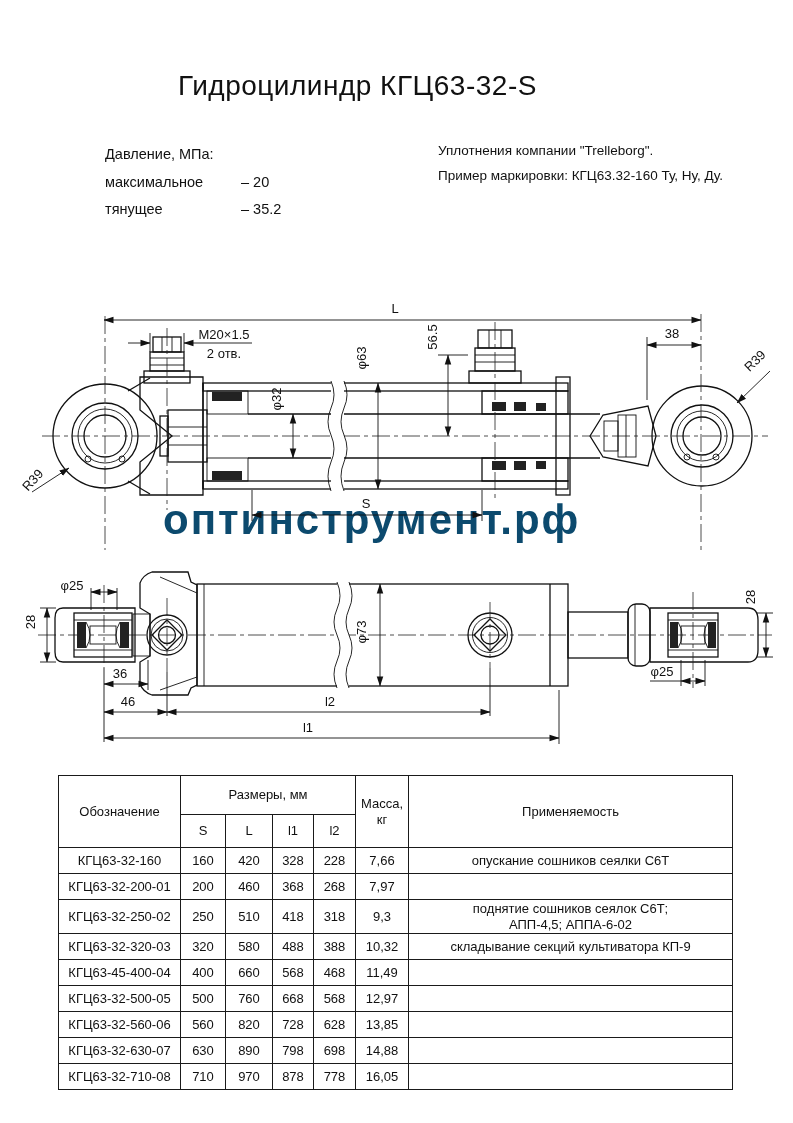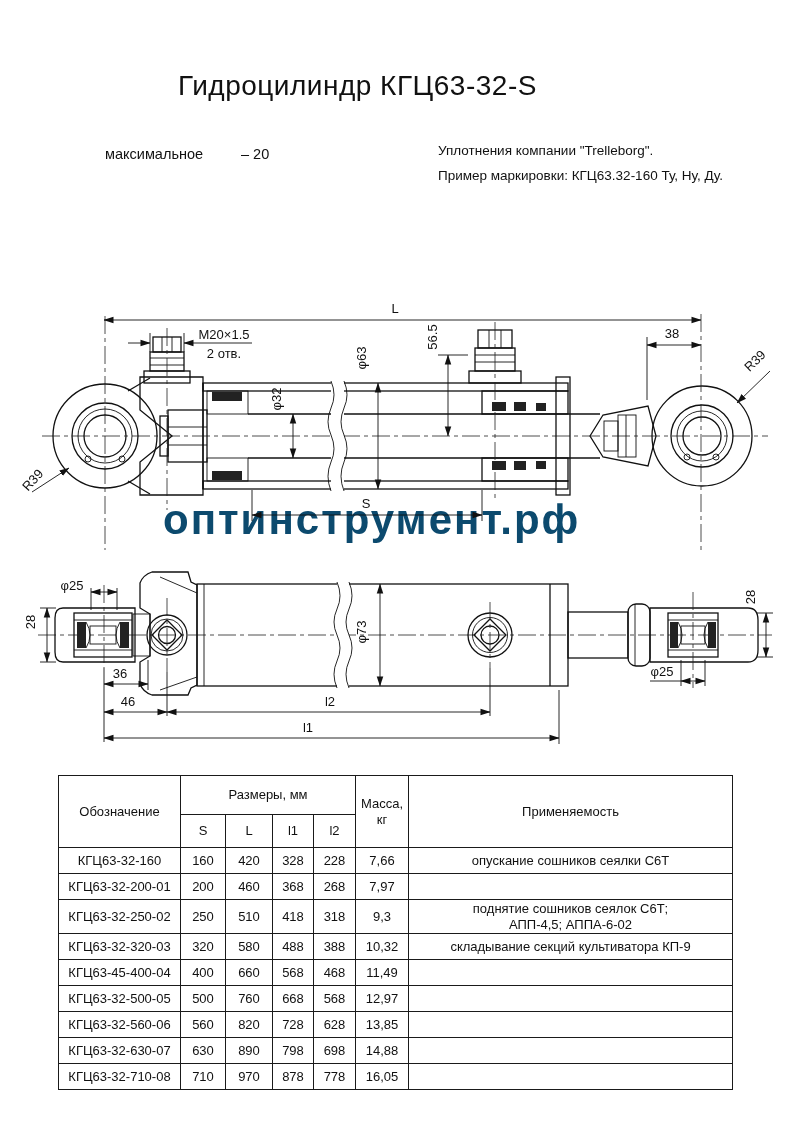"Давление, МПа:" div { html: none -> <div>Давление, МПа:</div> }
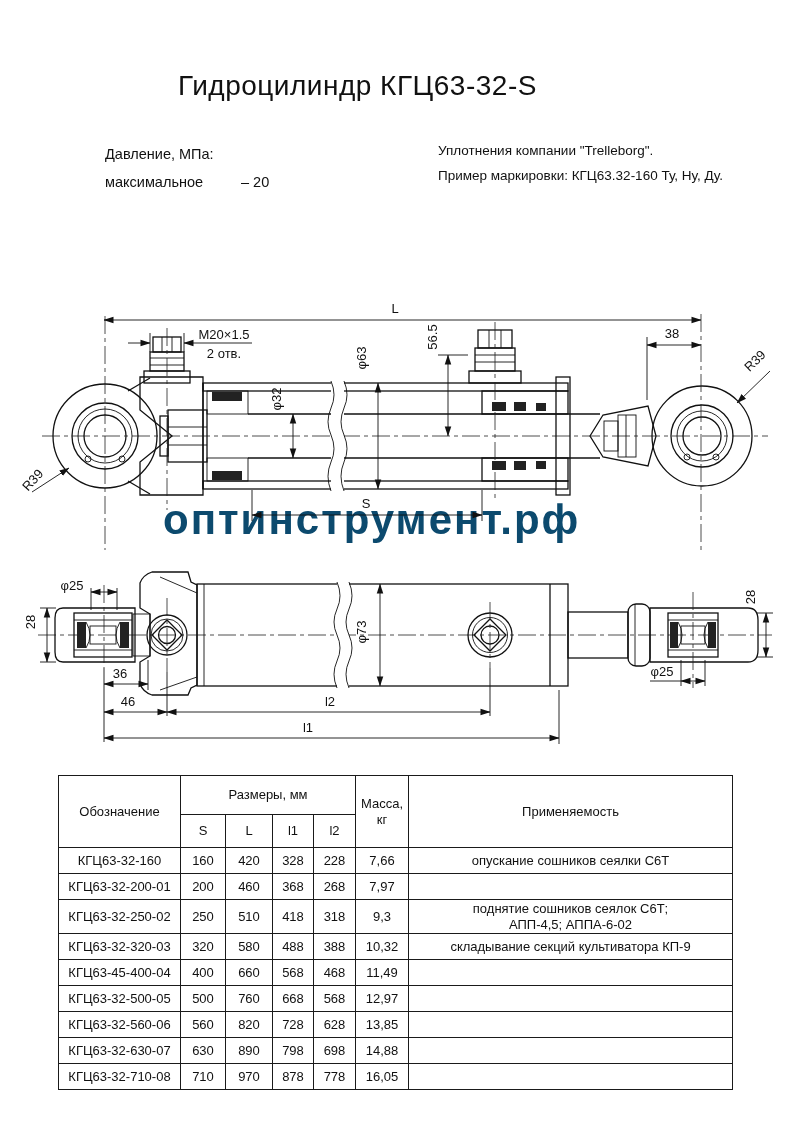"тянущее – 35.2" div { html: none -> <div> <span>тянущее</span><span>– 35.2</span> </div> }
